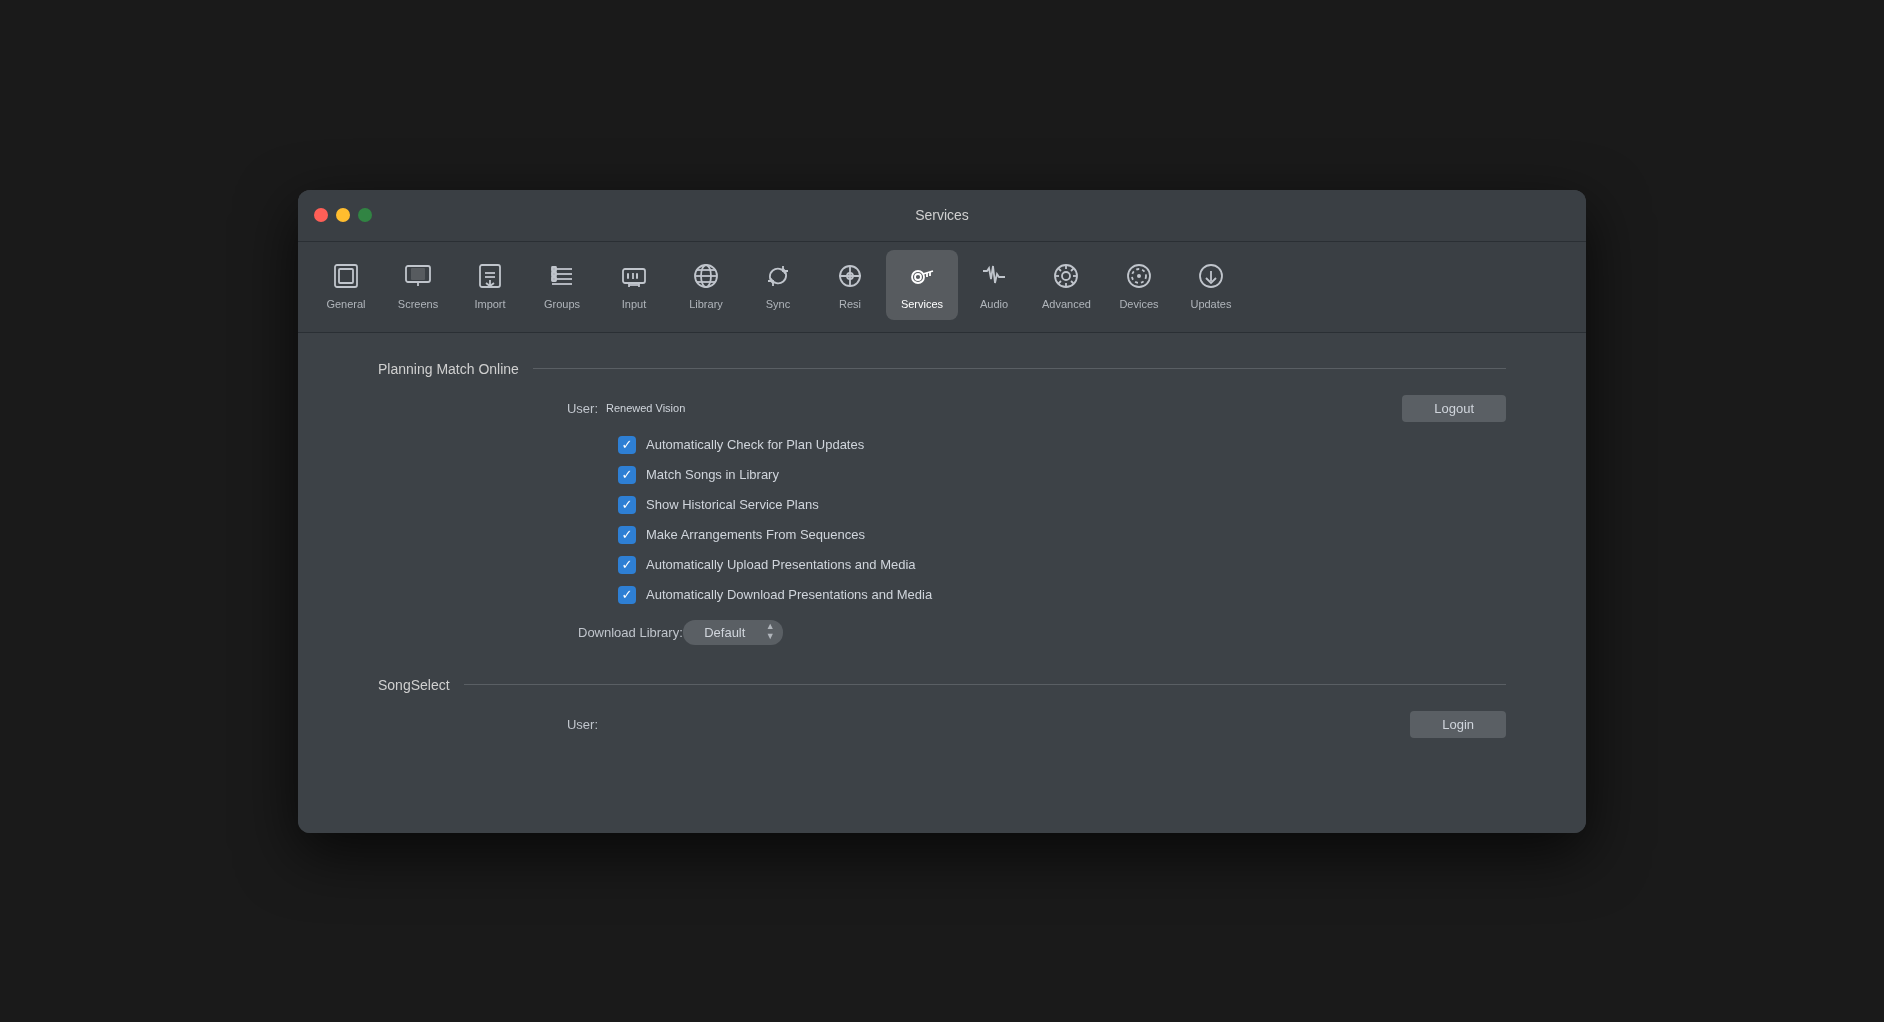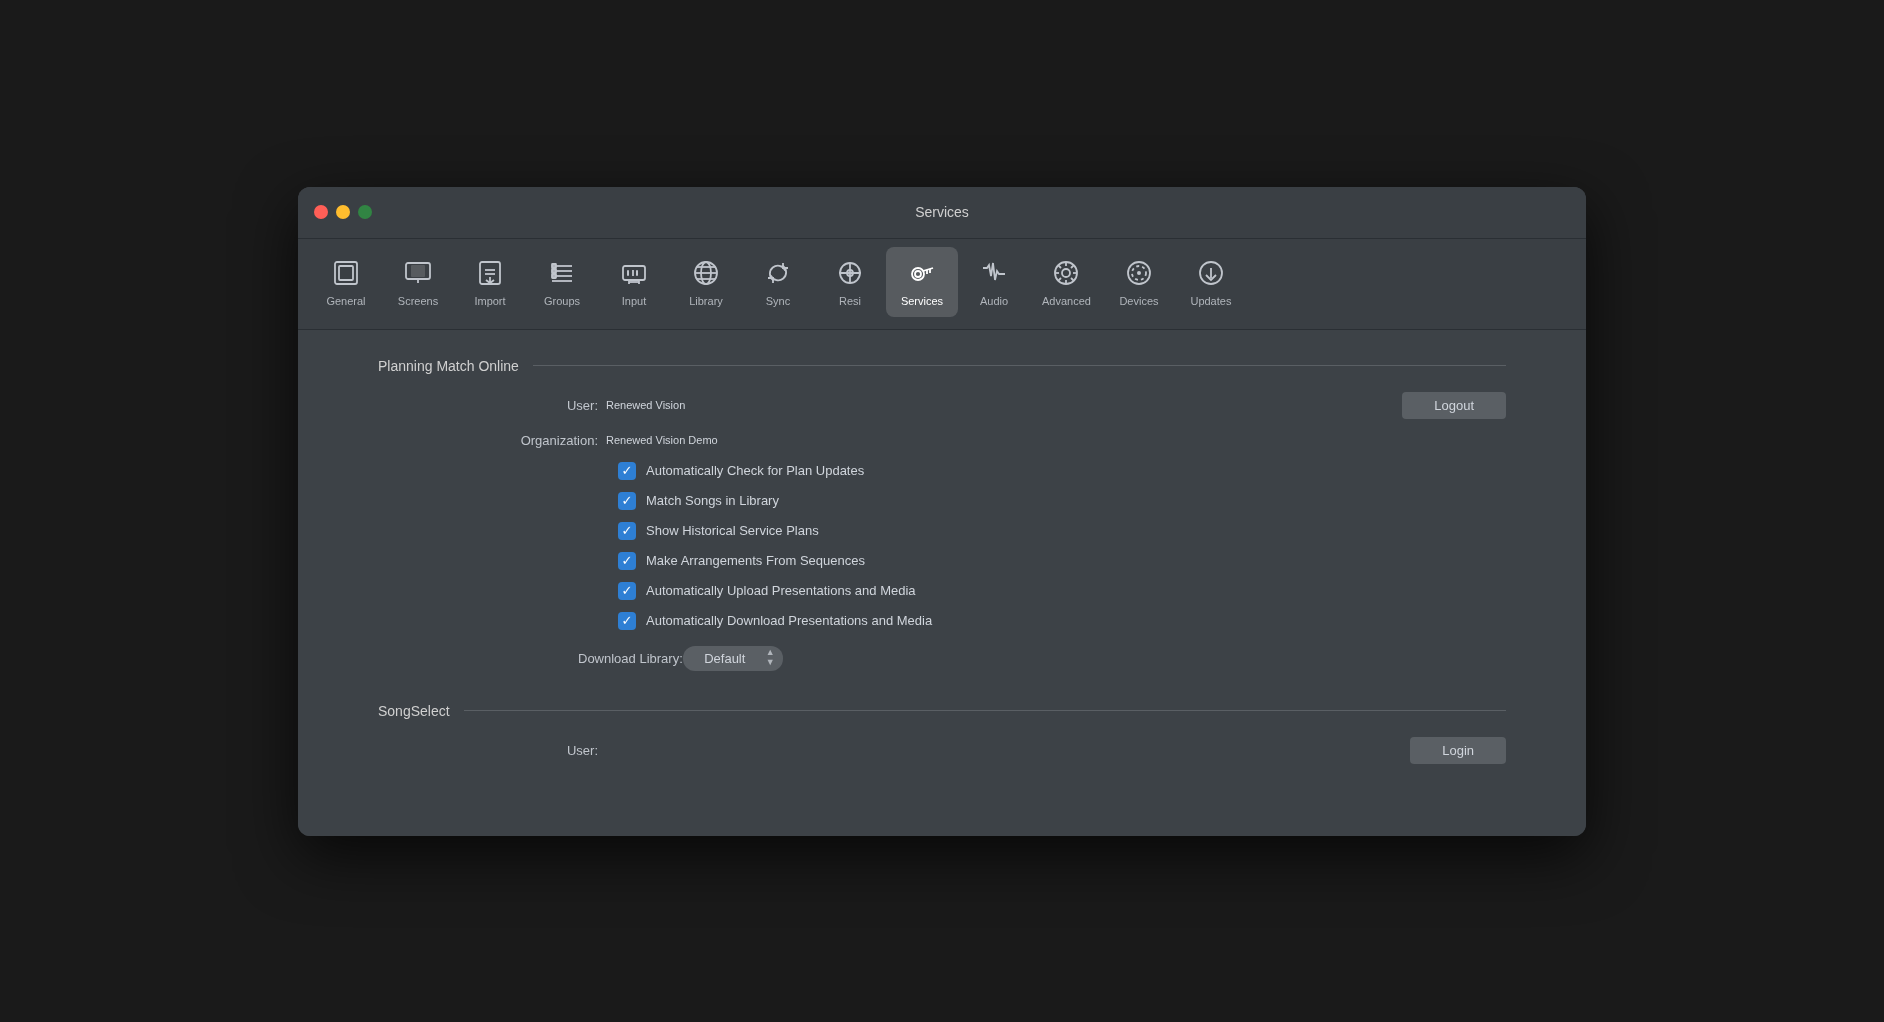"Organization:" div.field-row { html: <div> <span>Organization:</span> <span>Renewed Vision Demo</span> </div> -> none }
